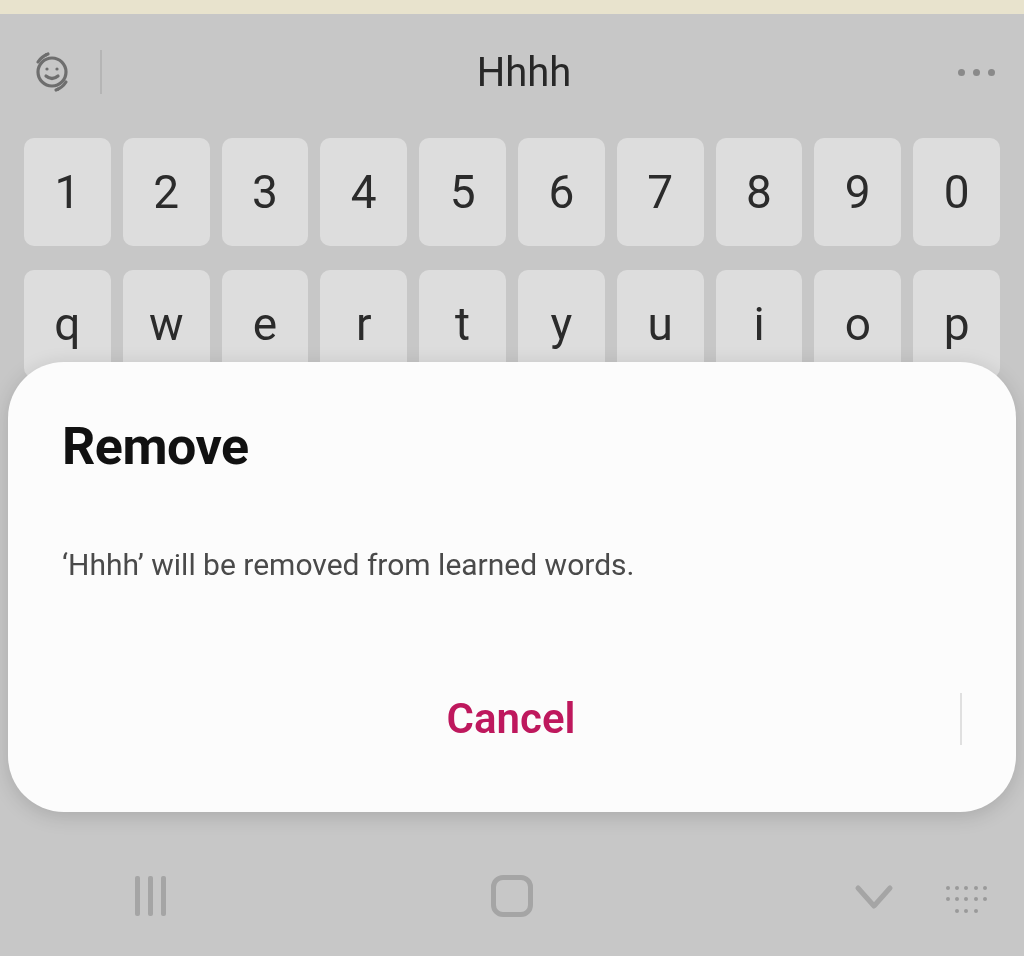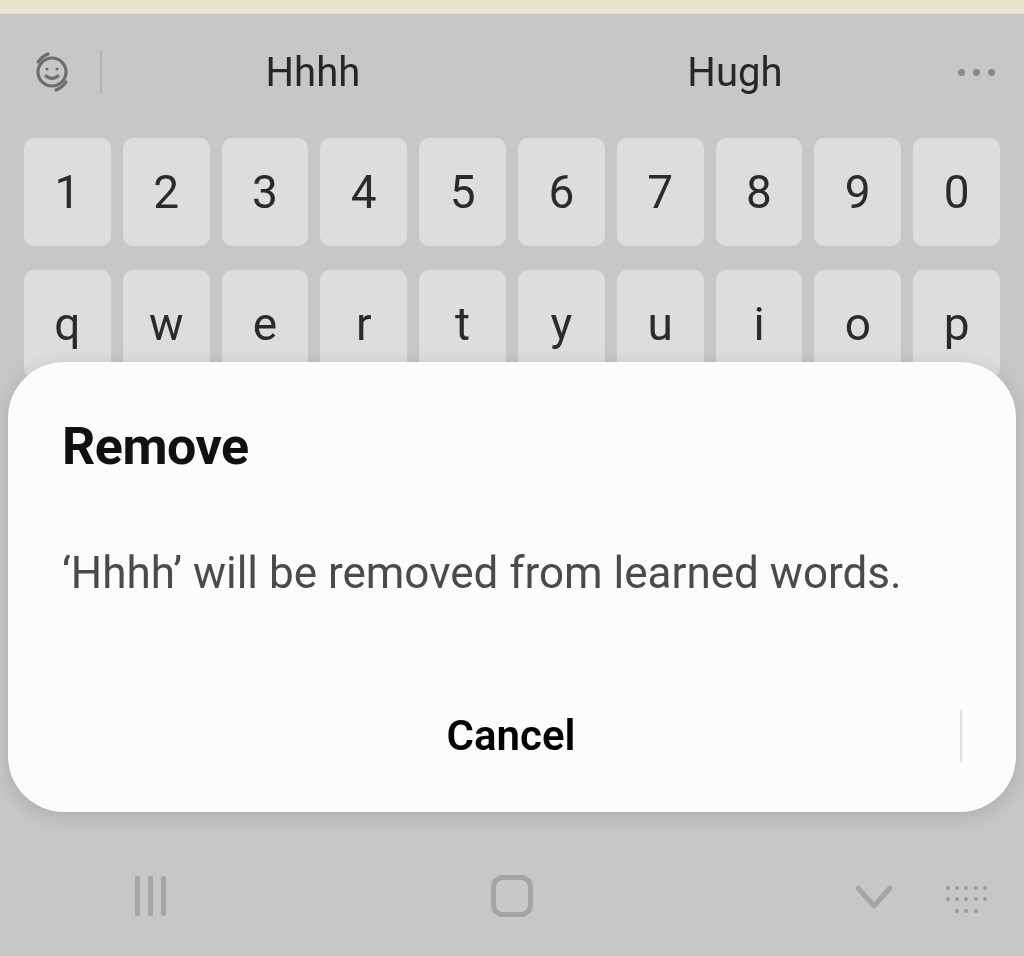"Hugh" div.suggestion { html: <div>Hugh</div> -> none }
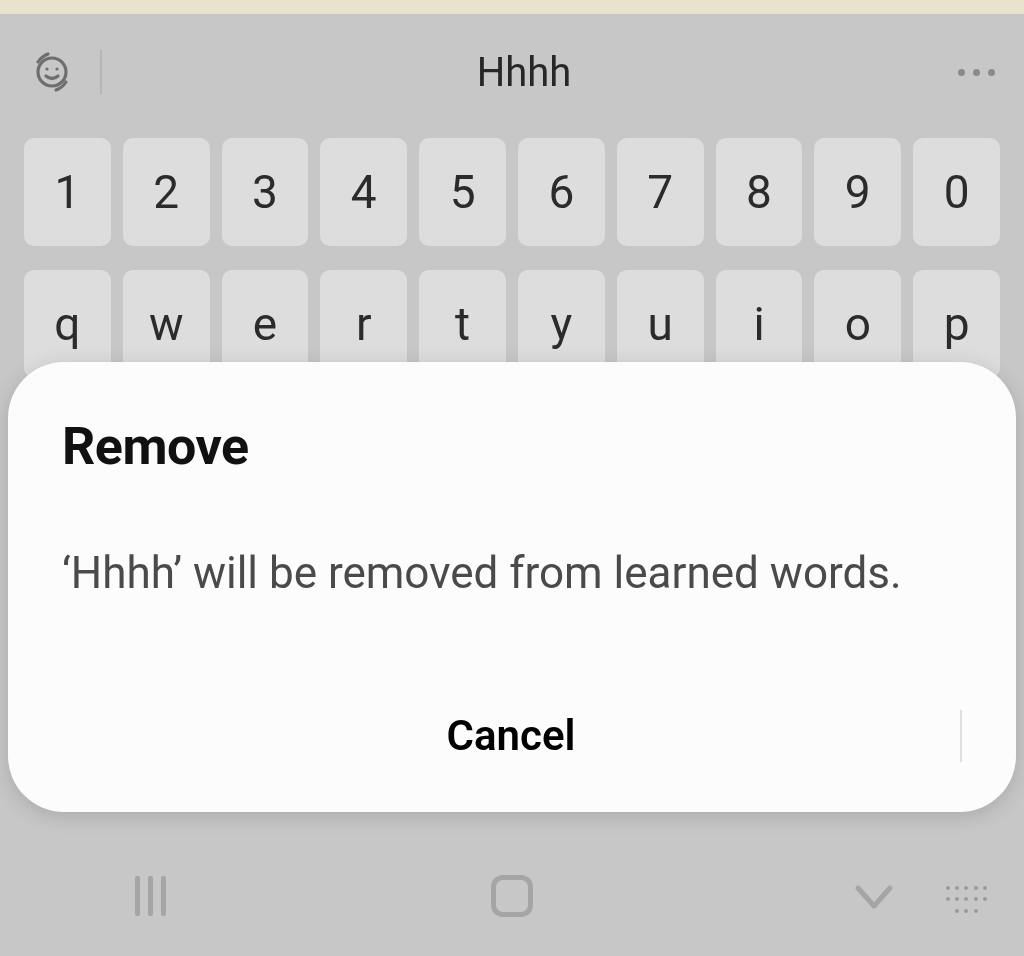"‘Hhhh’ will be removed from" .dialog-message { font-size: 44px -> 30px }
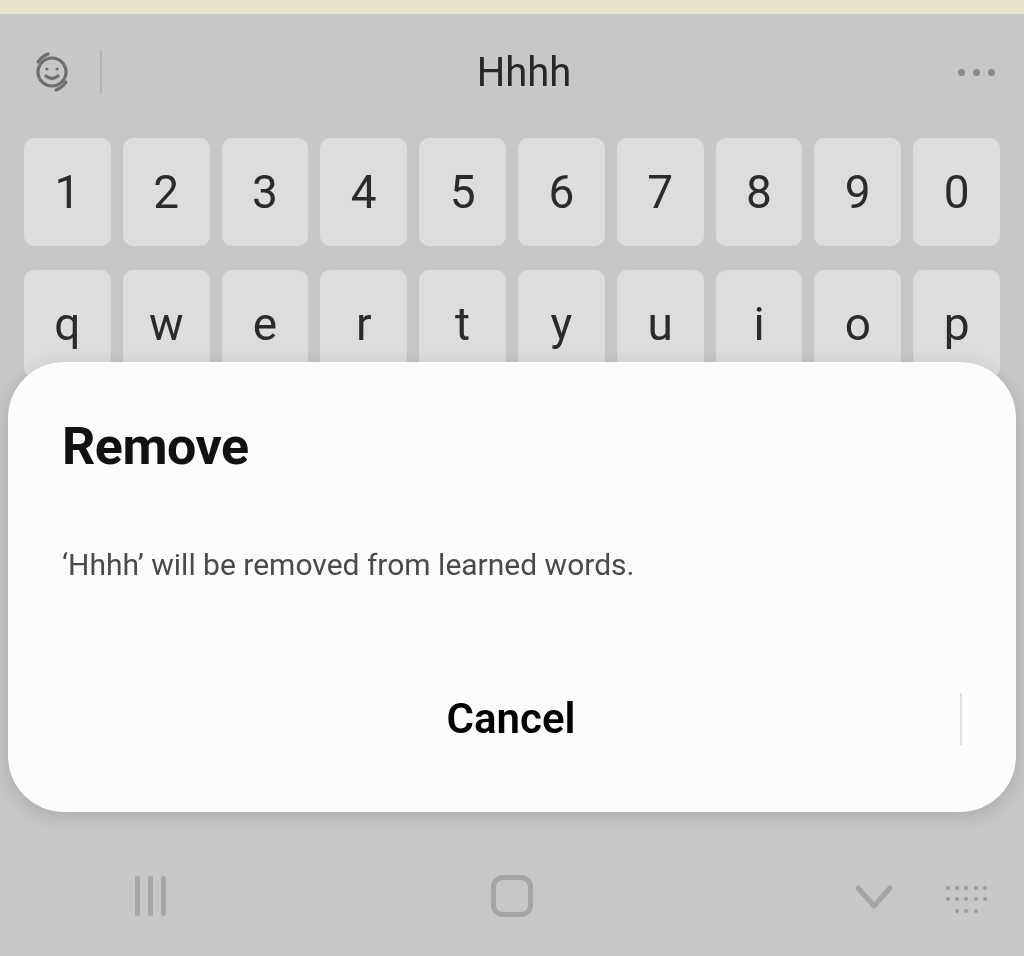"Cancel" .dialog-btn { color: #000000 -> #be185d }
